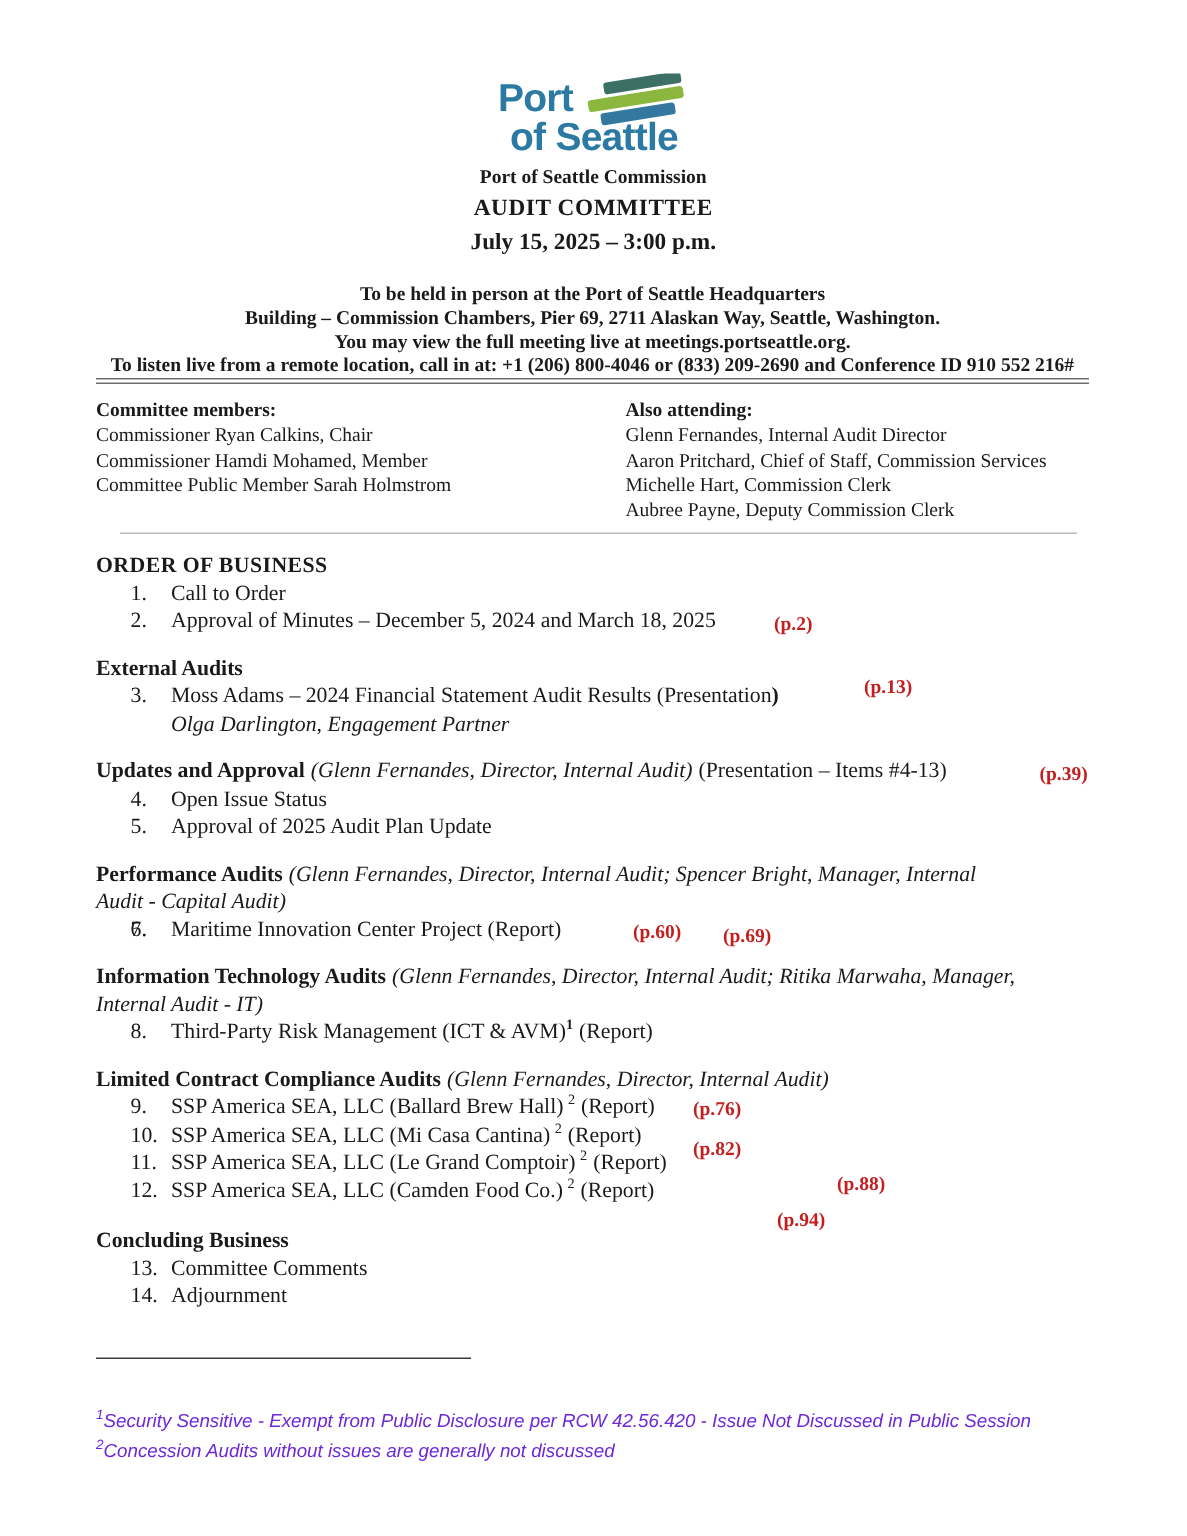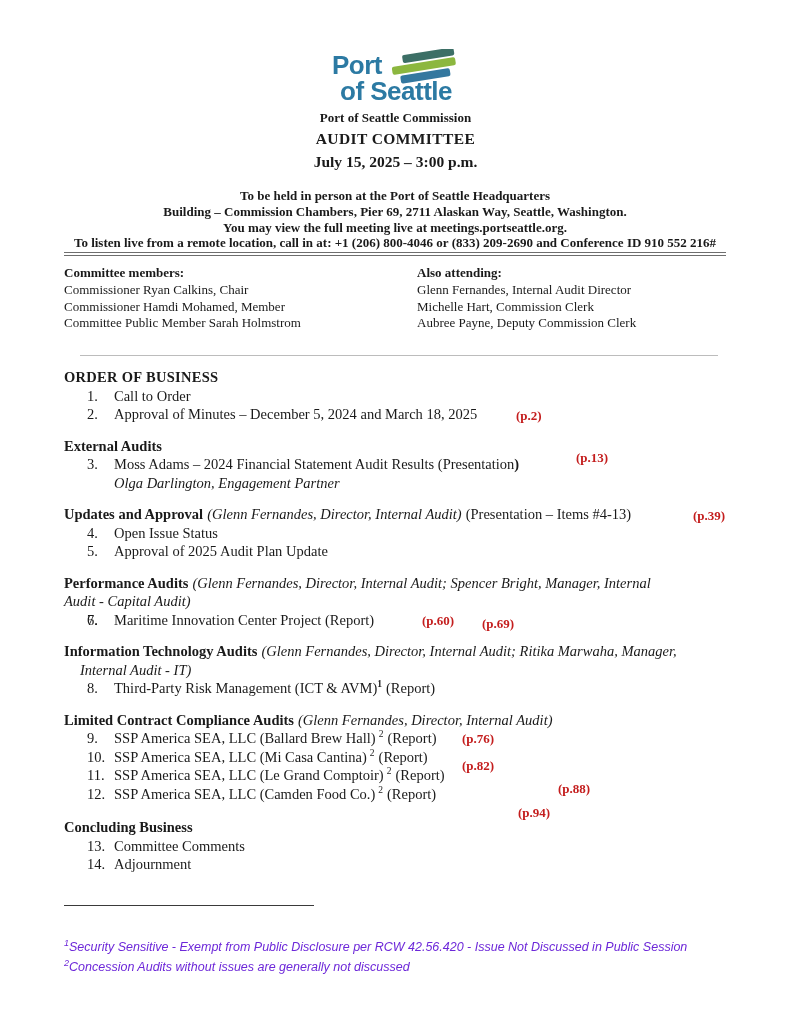"Aaron Pritchard, Chief of Staff," div { html: none -> <div>Aaron Pritchard, Chief of Staff, Commission Services</div> }
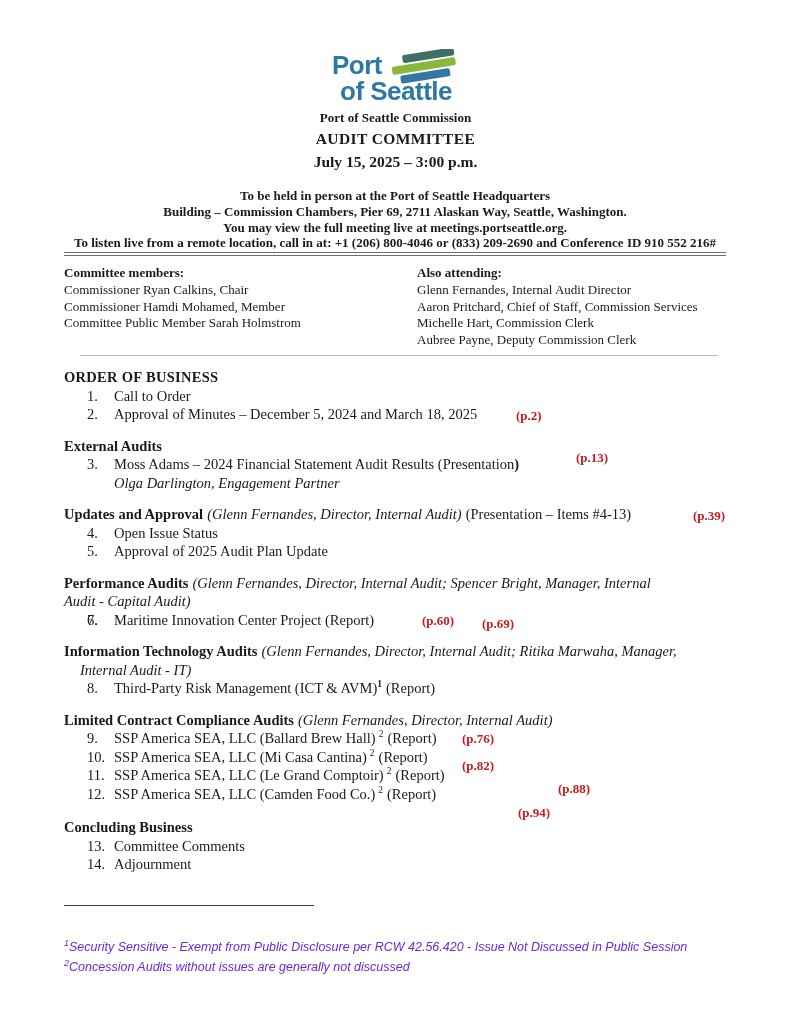"Internal Audit - IT)" span.i { margin-left: 16px -> 0 }
